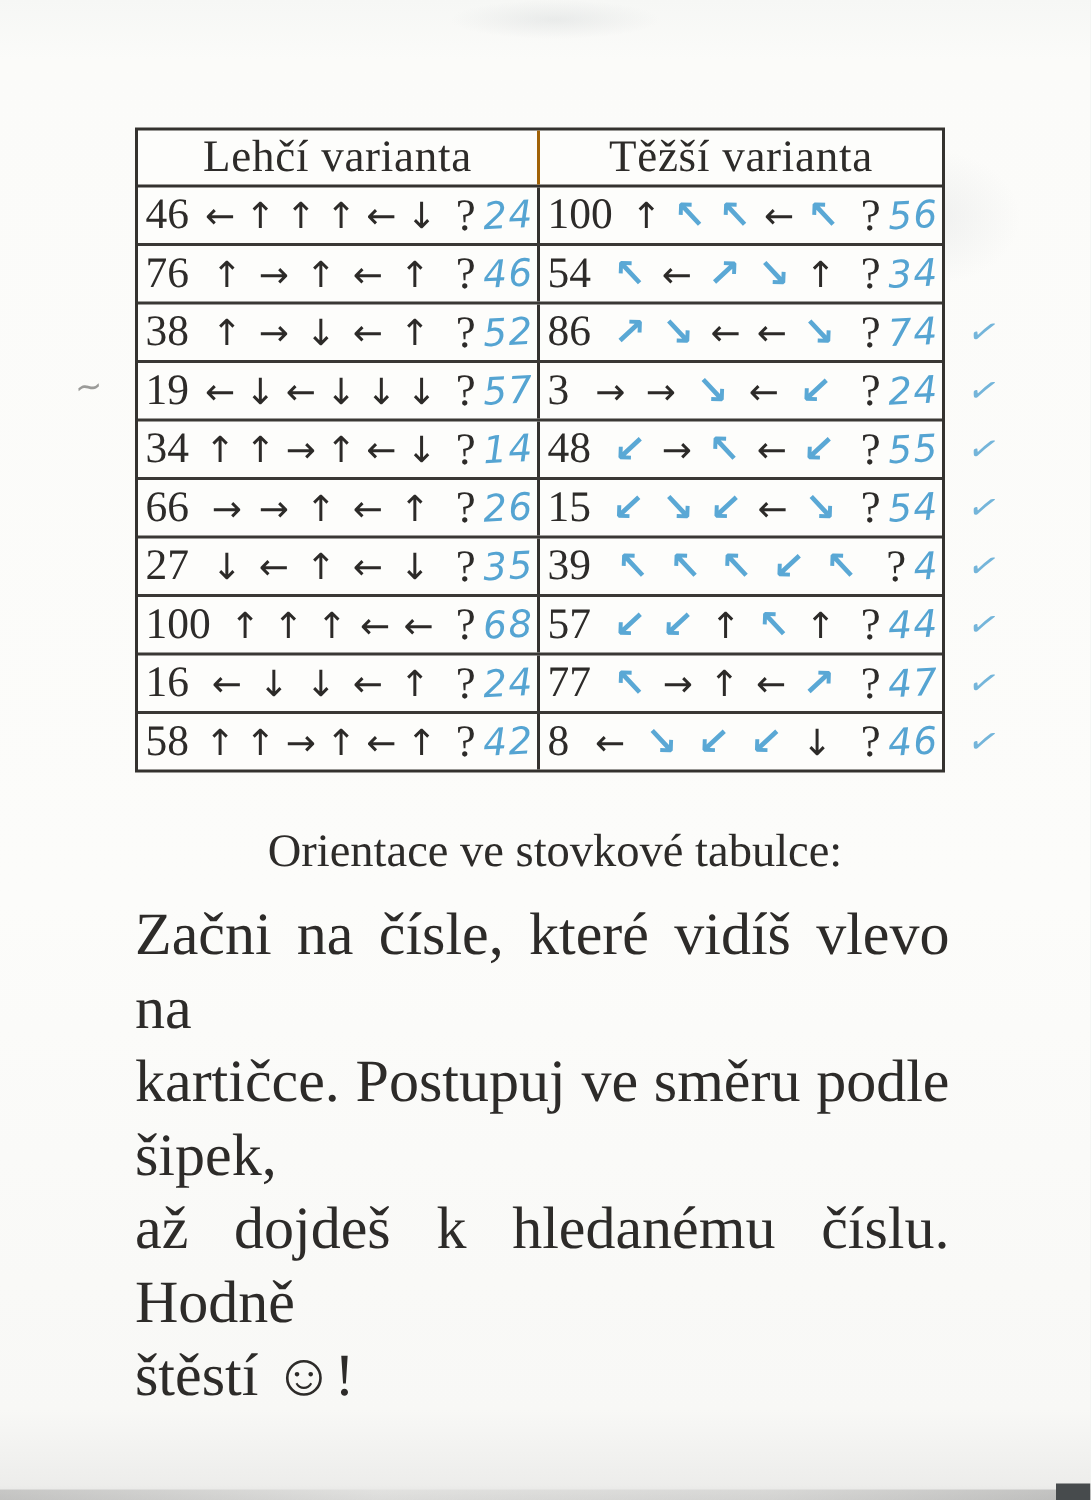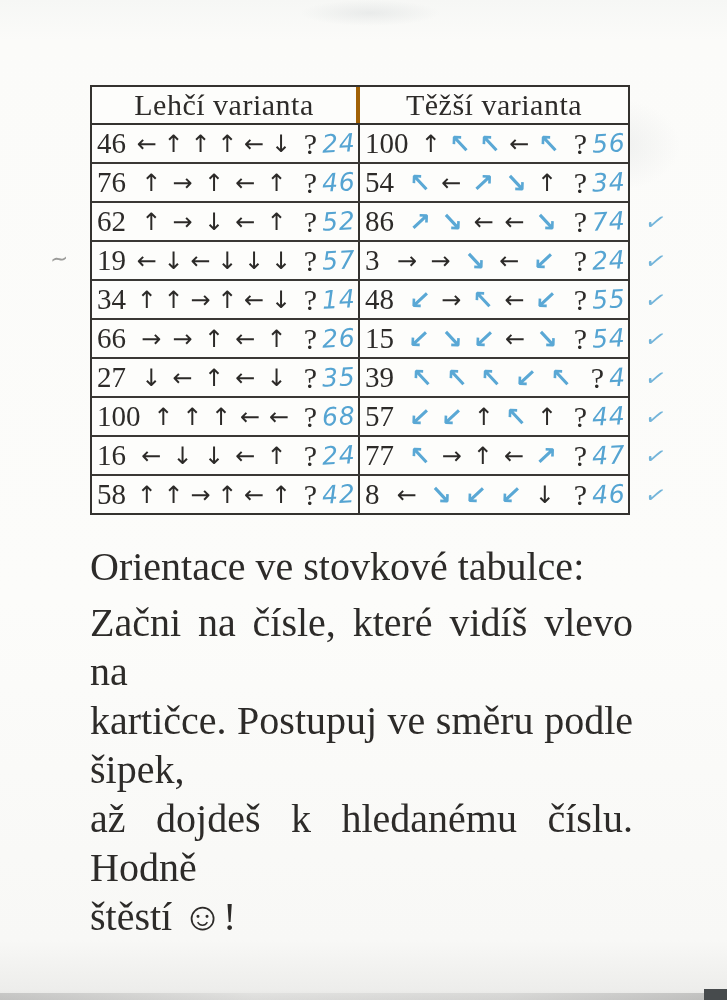"Lehčí varianta" .th:first-child { border-right: 4px solid #a16207 -> 2px solid #a16207 }
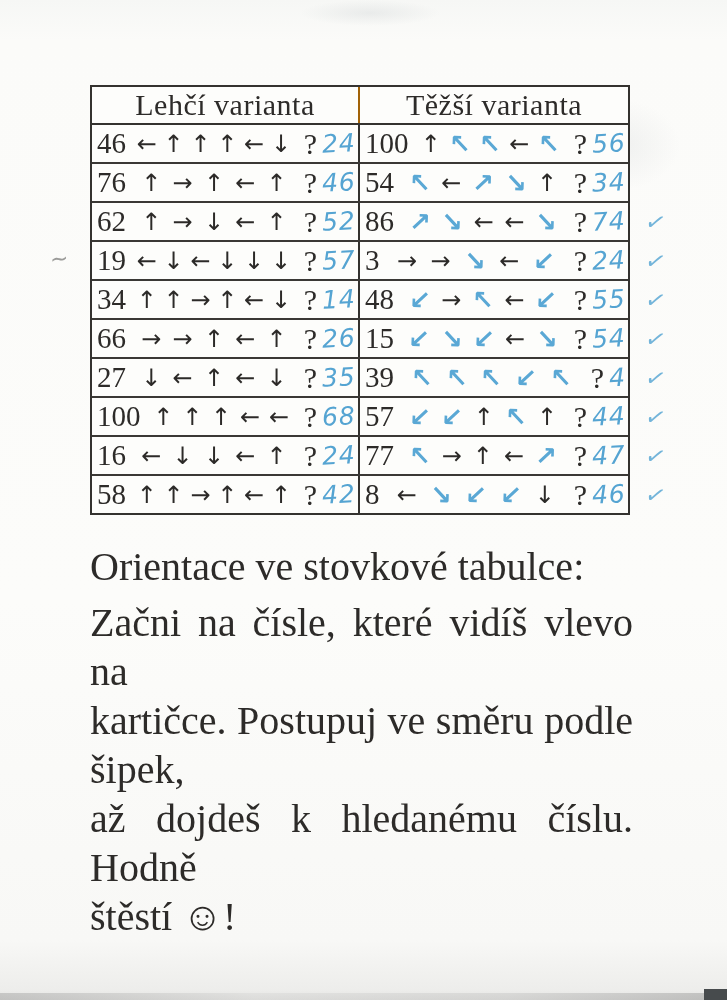"62" span.start { text: 62 -> 38 }
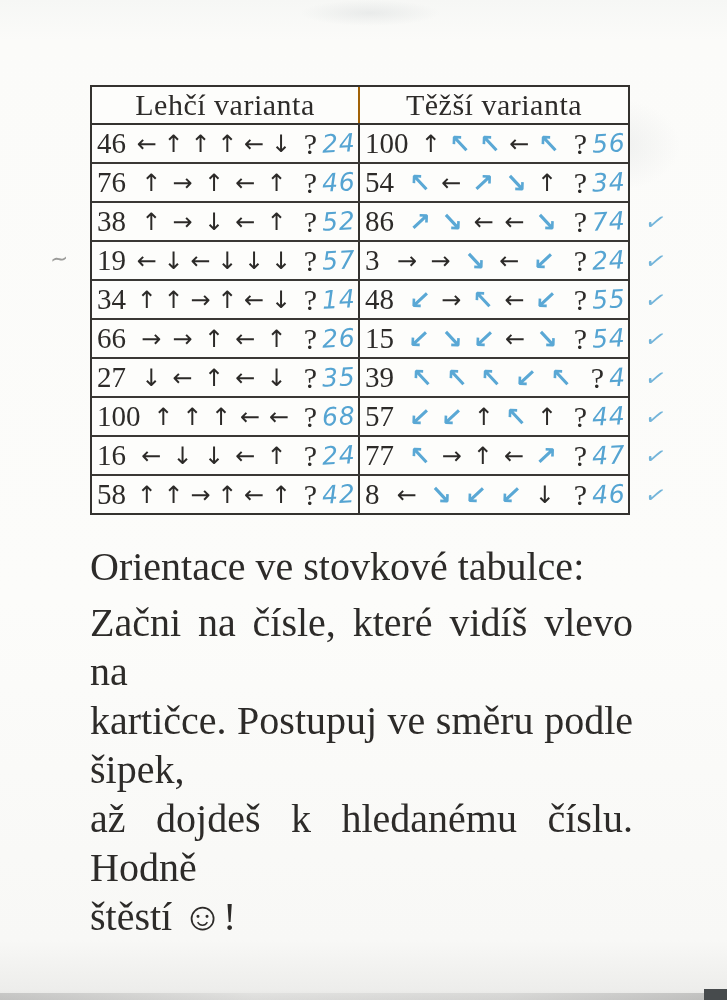"Orientace ve stovkové tabulce:" .title { font-size: 40px -> 31px; text-align: none -> center }
